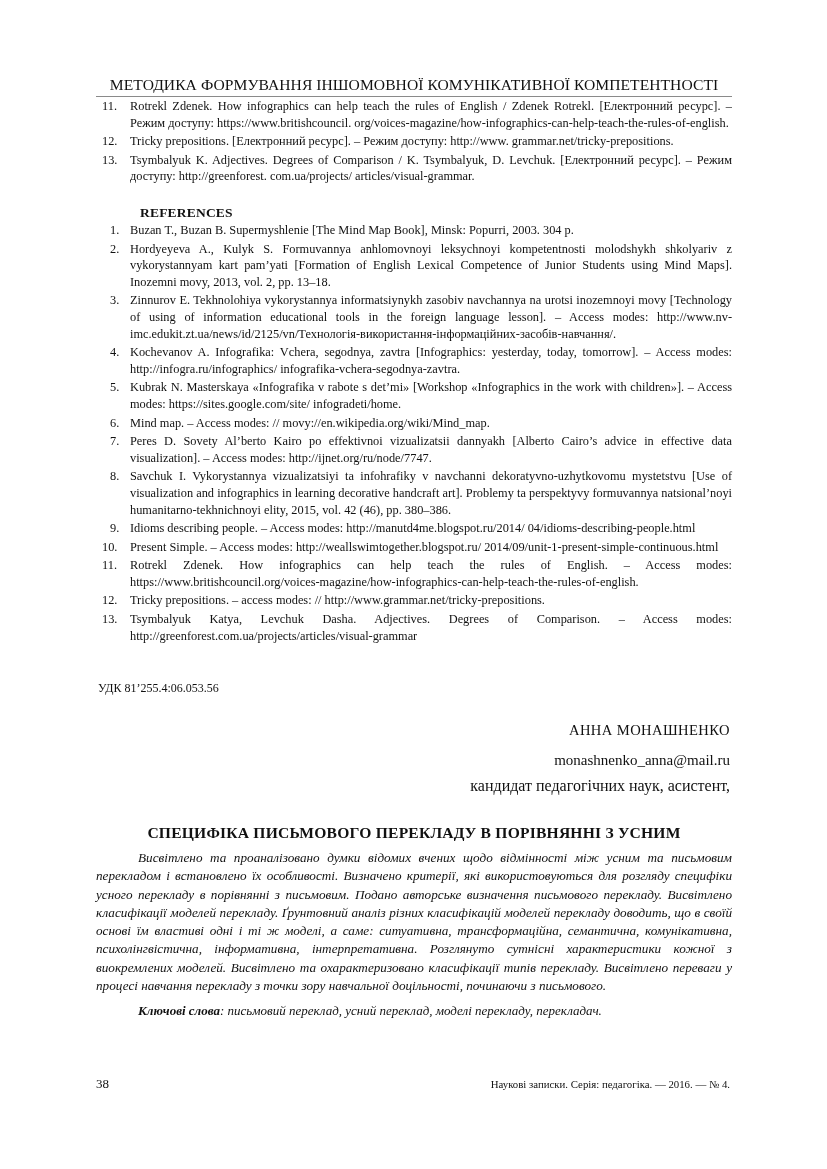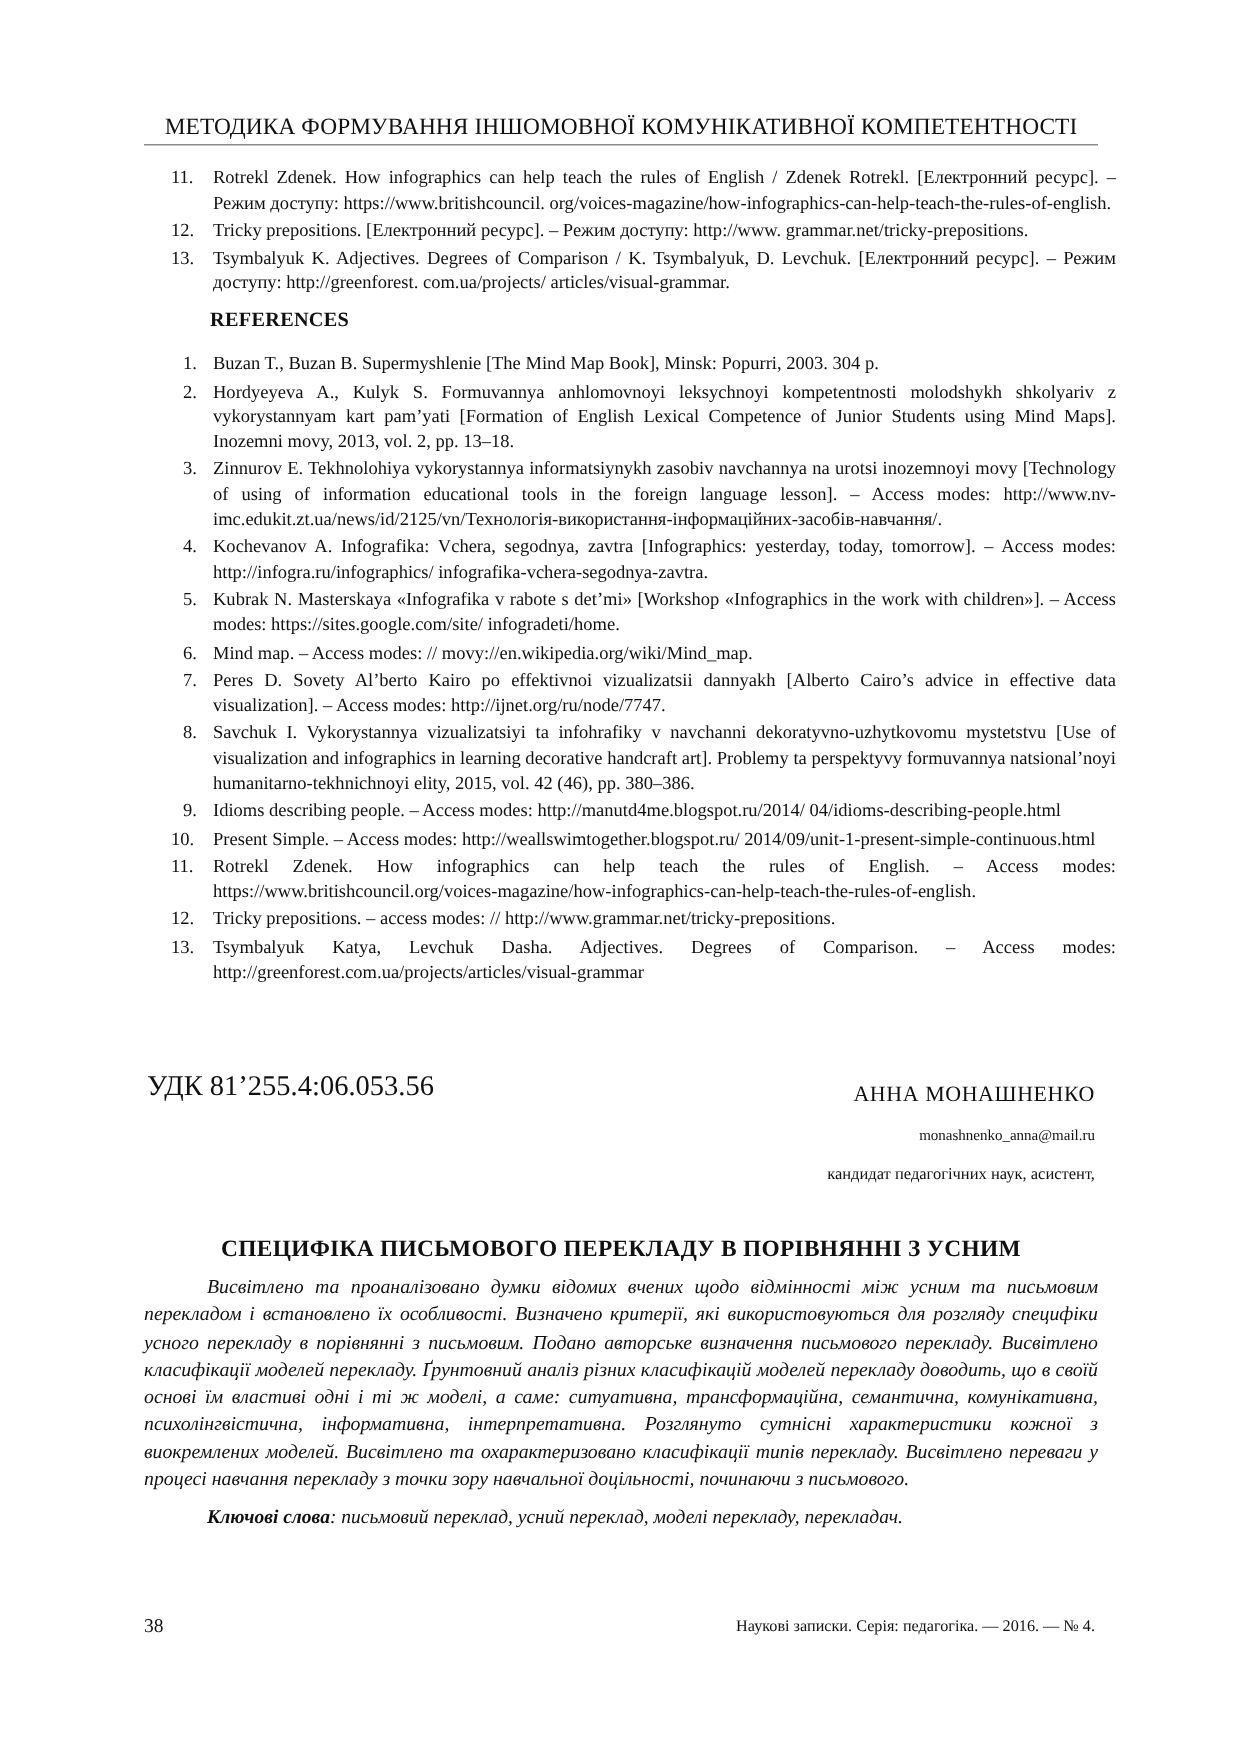"11." .reflist { margin: 12px -> 0 }
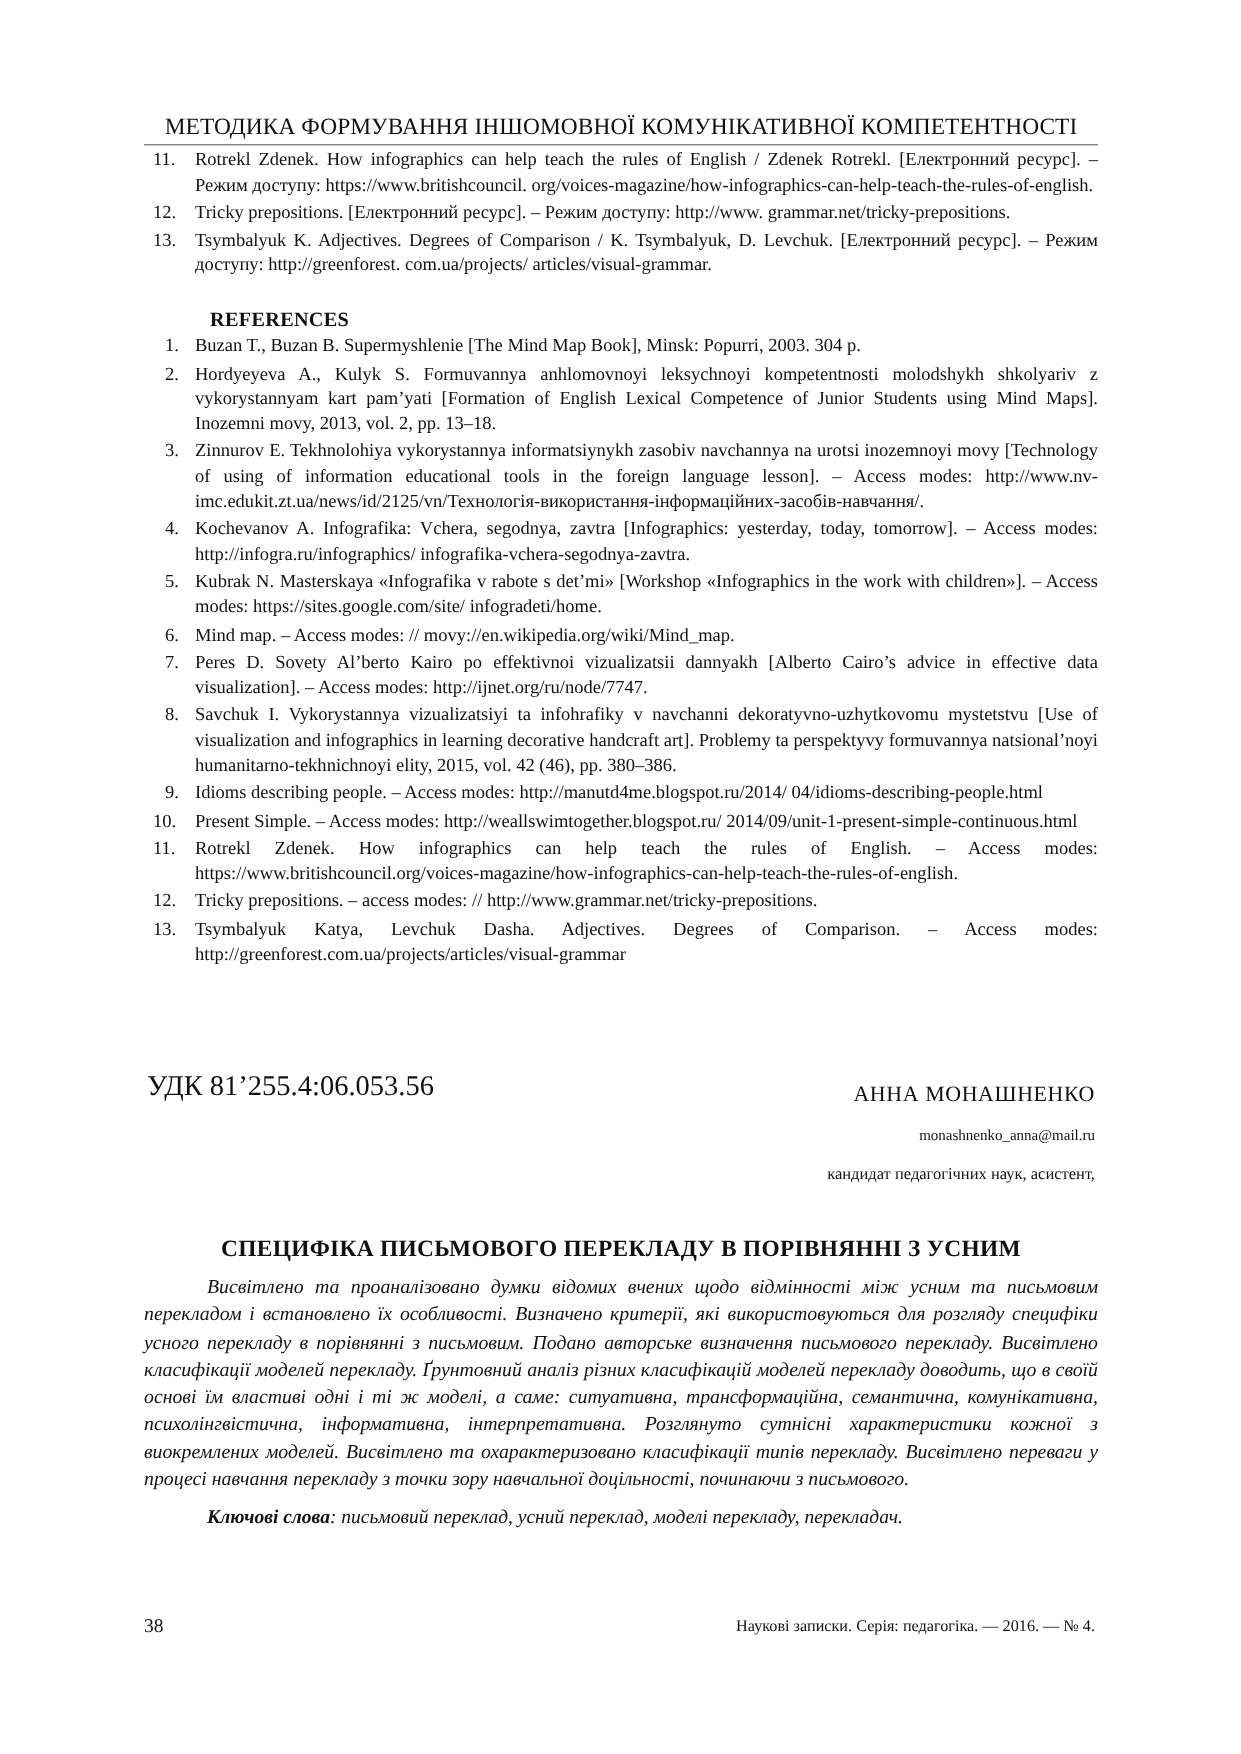"УДК 81’255.4:06.053.56" .udk { font-size: 19px -> 12px; top: 714px -> 681px }
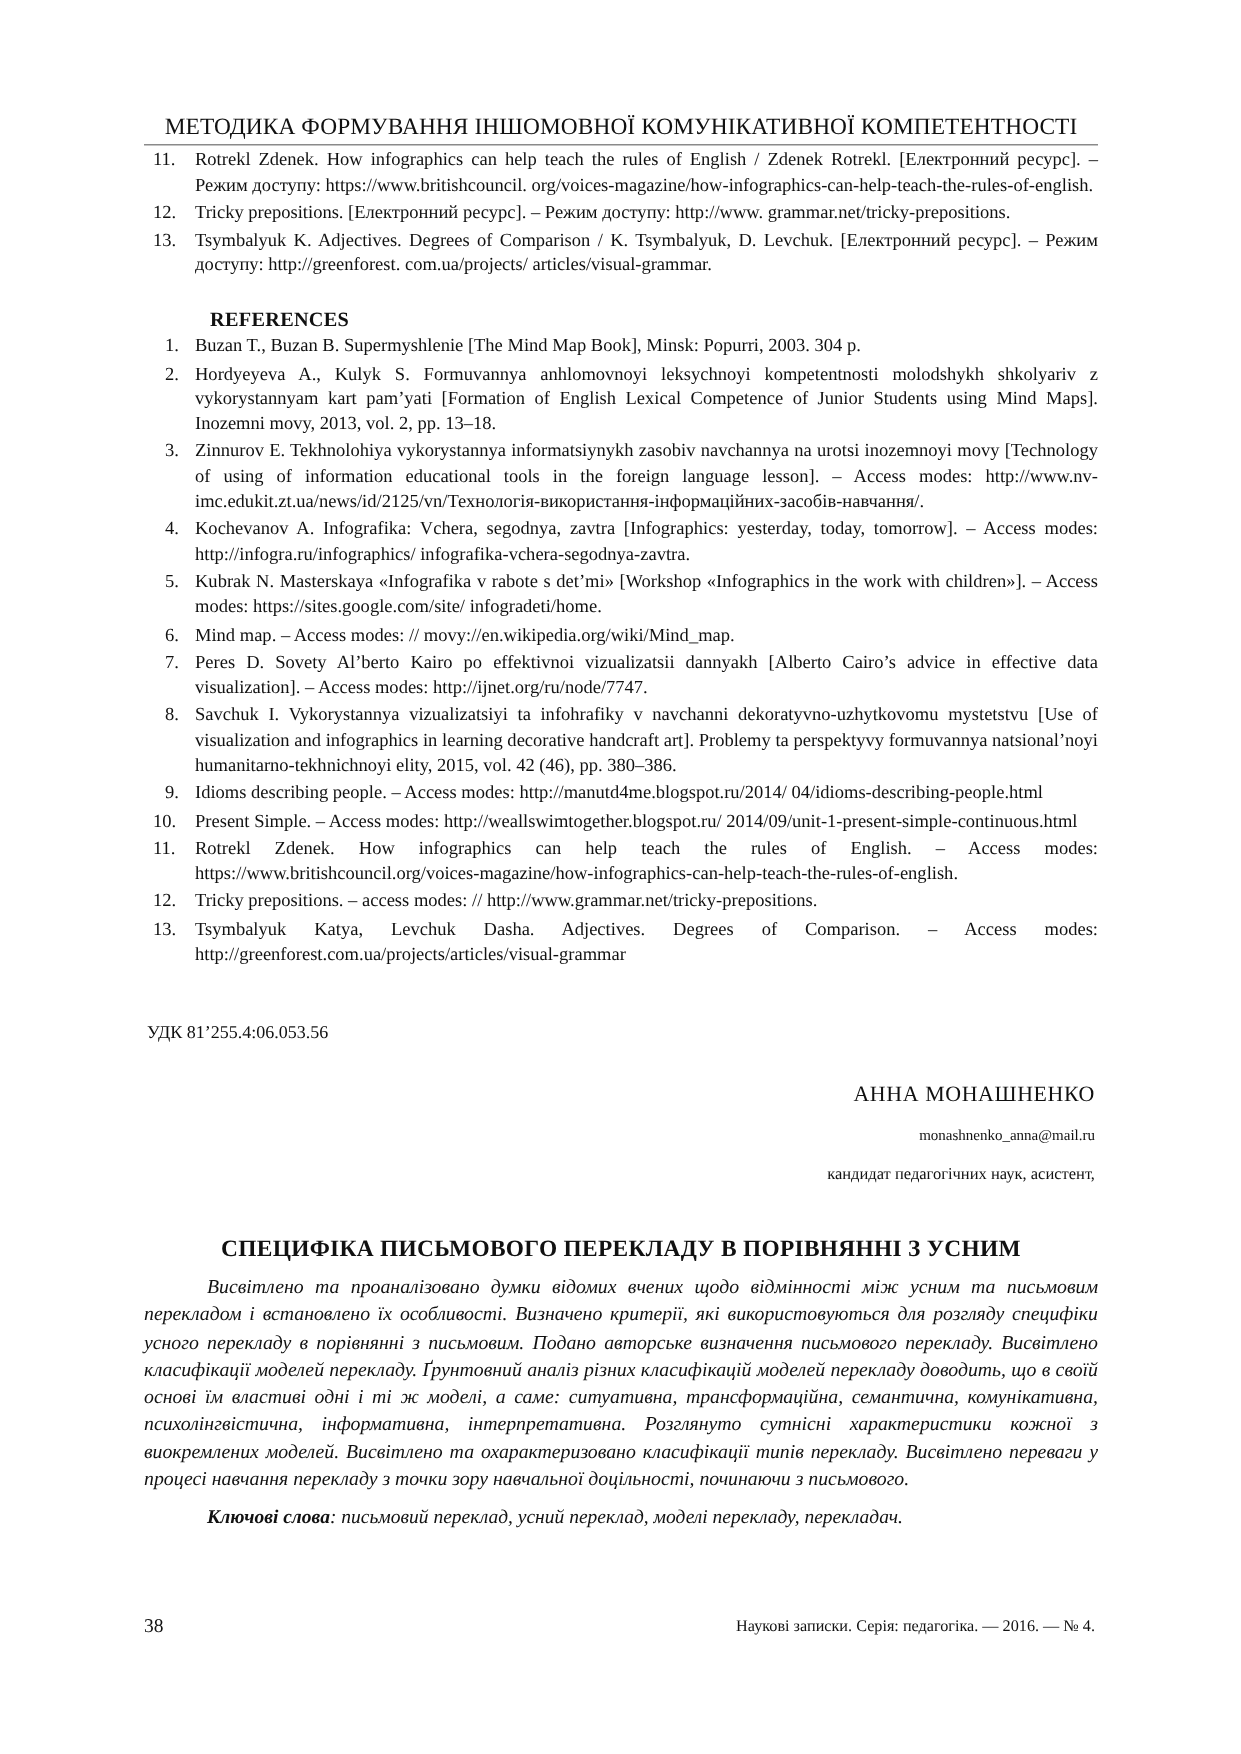"monashnenko_anna@mail.ru" .author-email { font-size: 10px -> 15px }
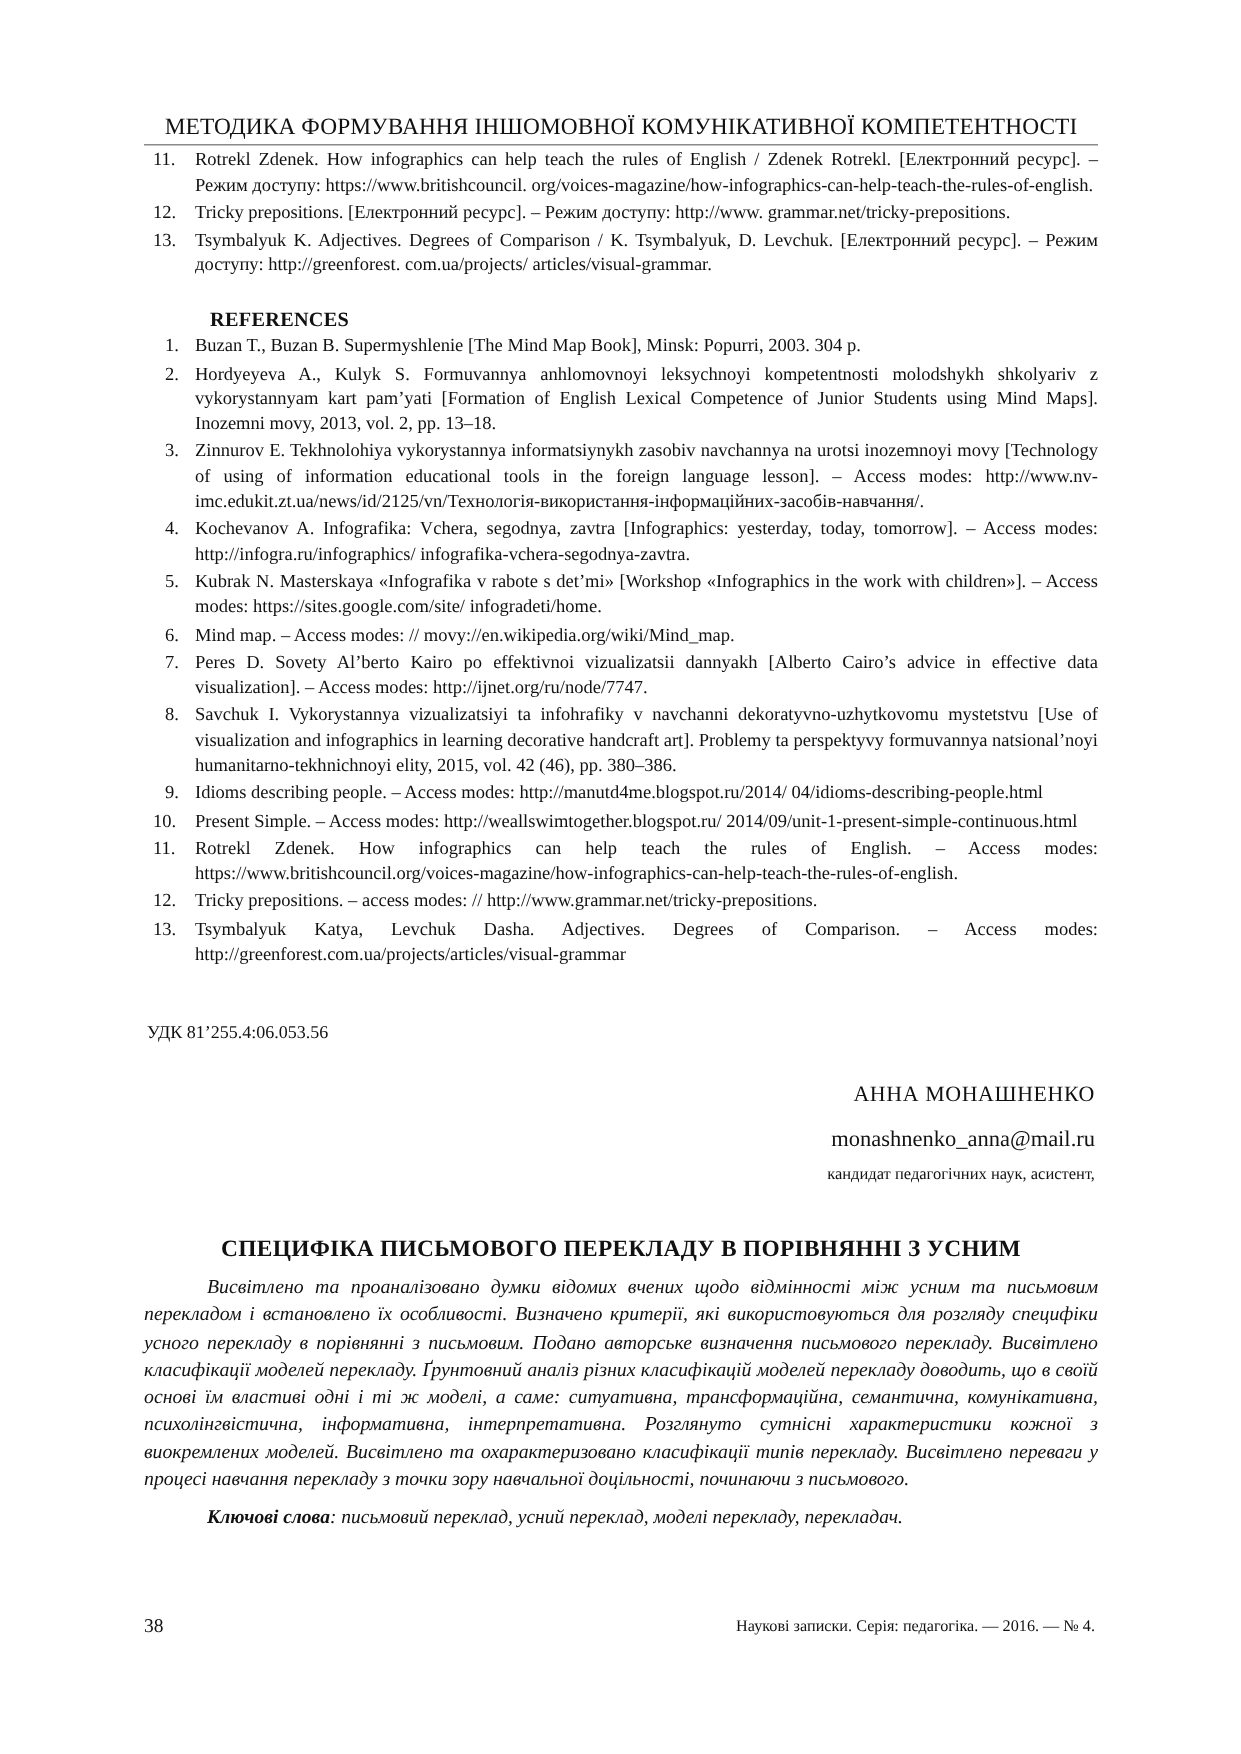"кандидат педагогічних наук, асистент," .author-degree { font-size: 11px -> 16px }
